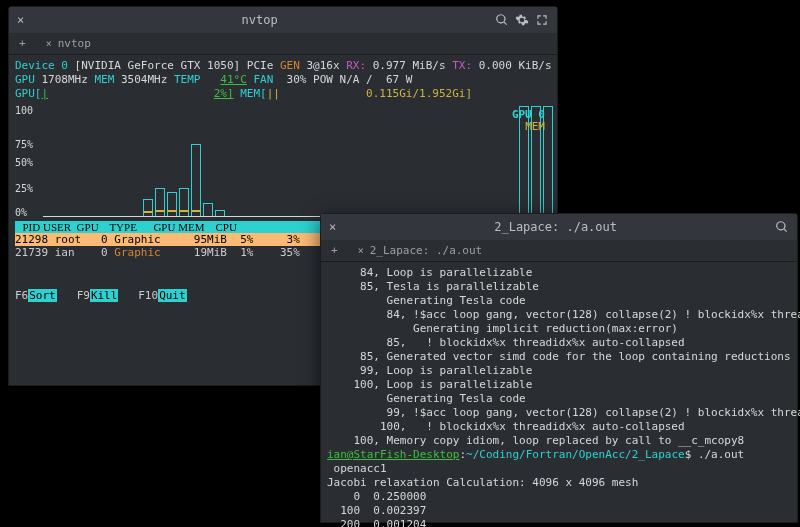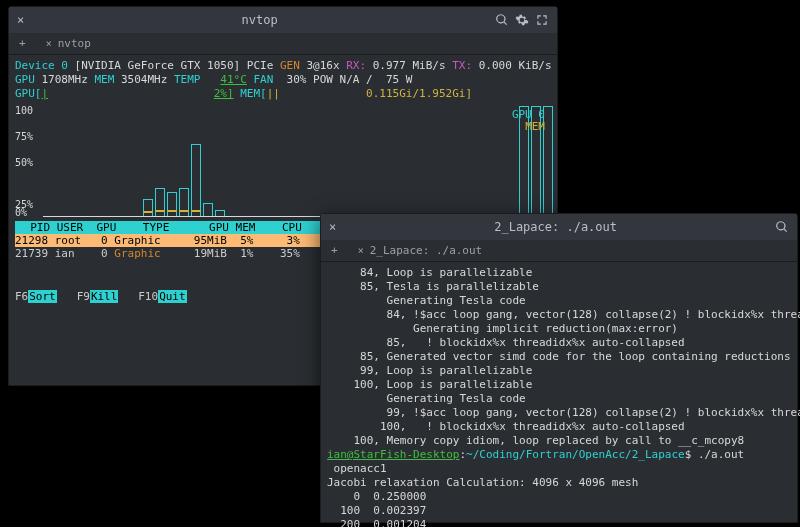"POW N/A / 75 W" span.white { text: 75 -> 67 }
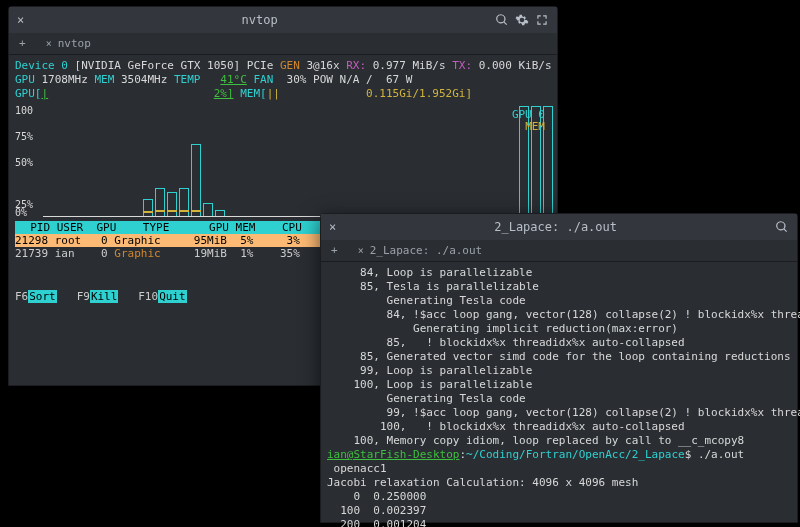"GPU 0" .legend .g { font-weight: none -> bold }
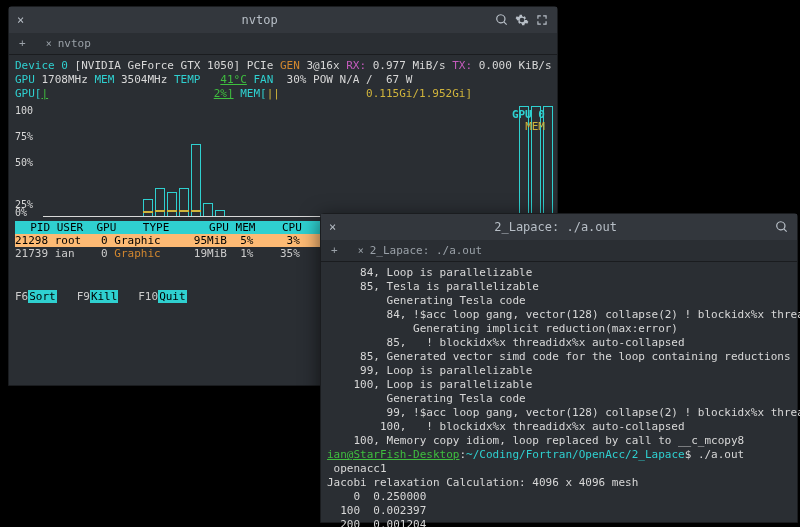"75%" span.ylabel { top: 24px -> 32px }
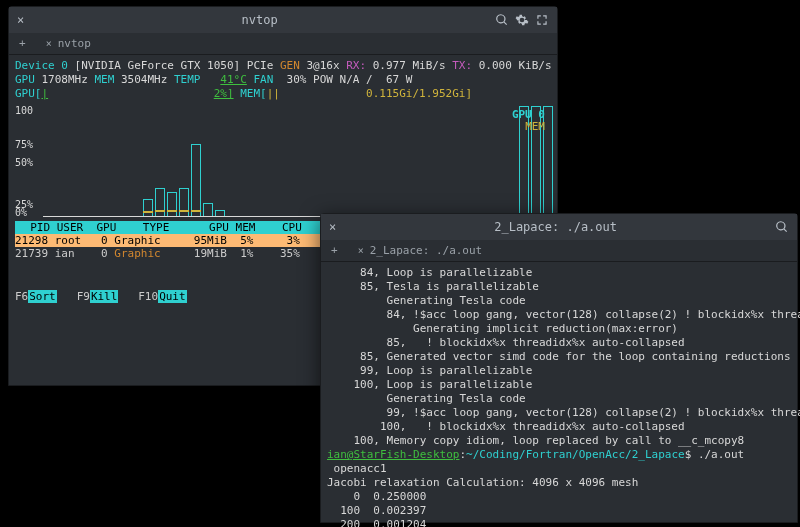"25%" span.ylabel { top: 92px -> 76px }
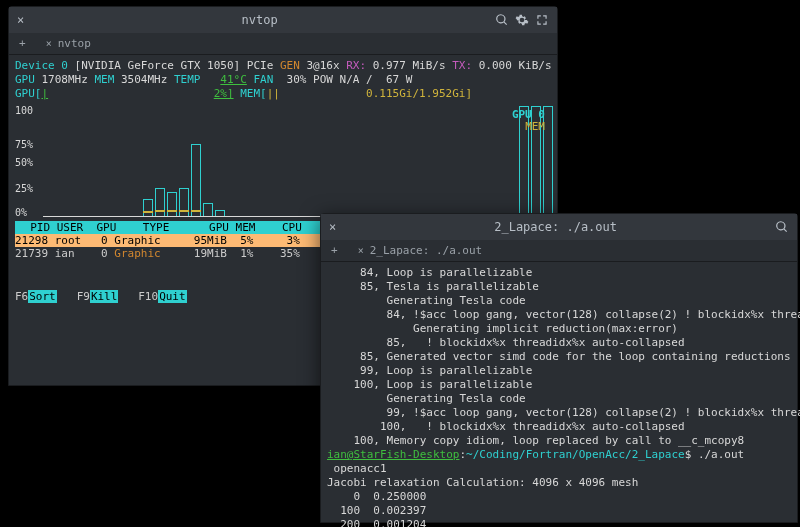"PID USER GPU TYPE GPU" .proctable .hdr { font-family: none -> Liberation Serif, serif }
